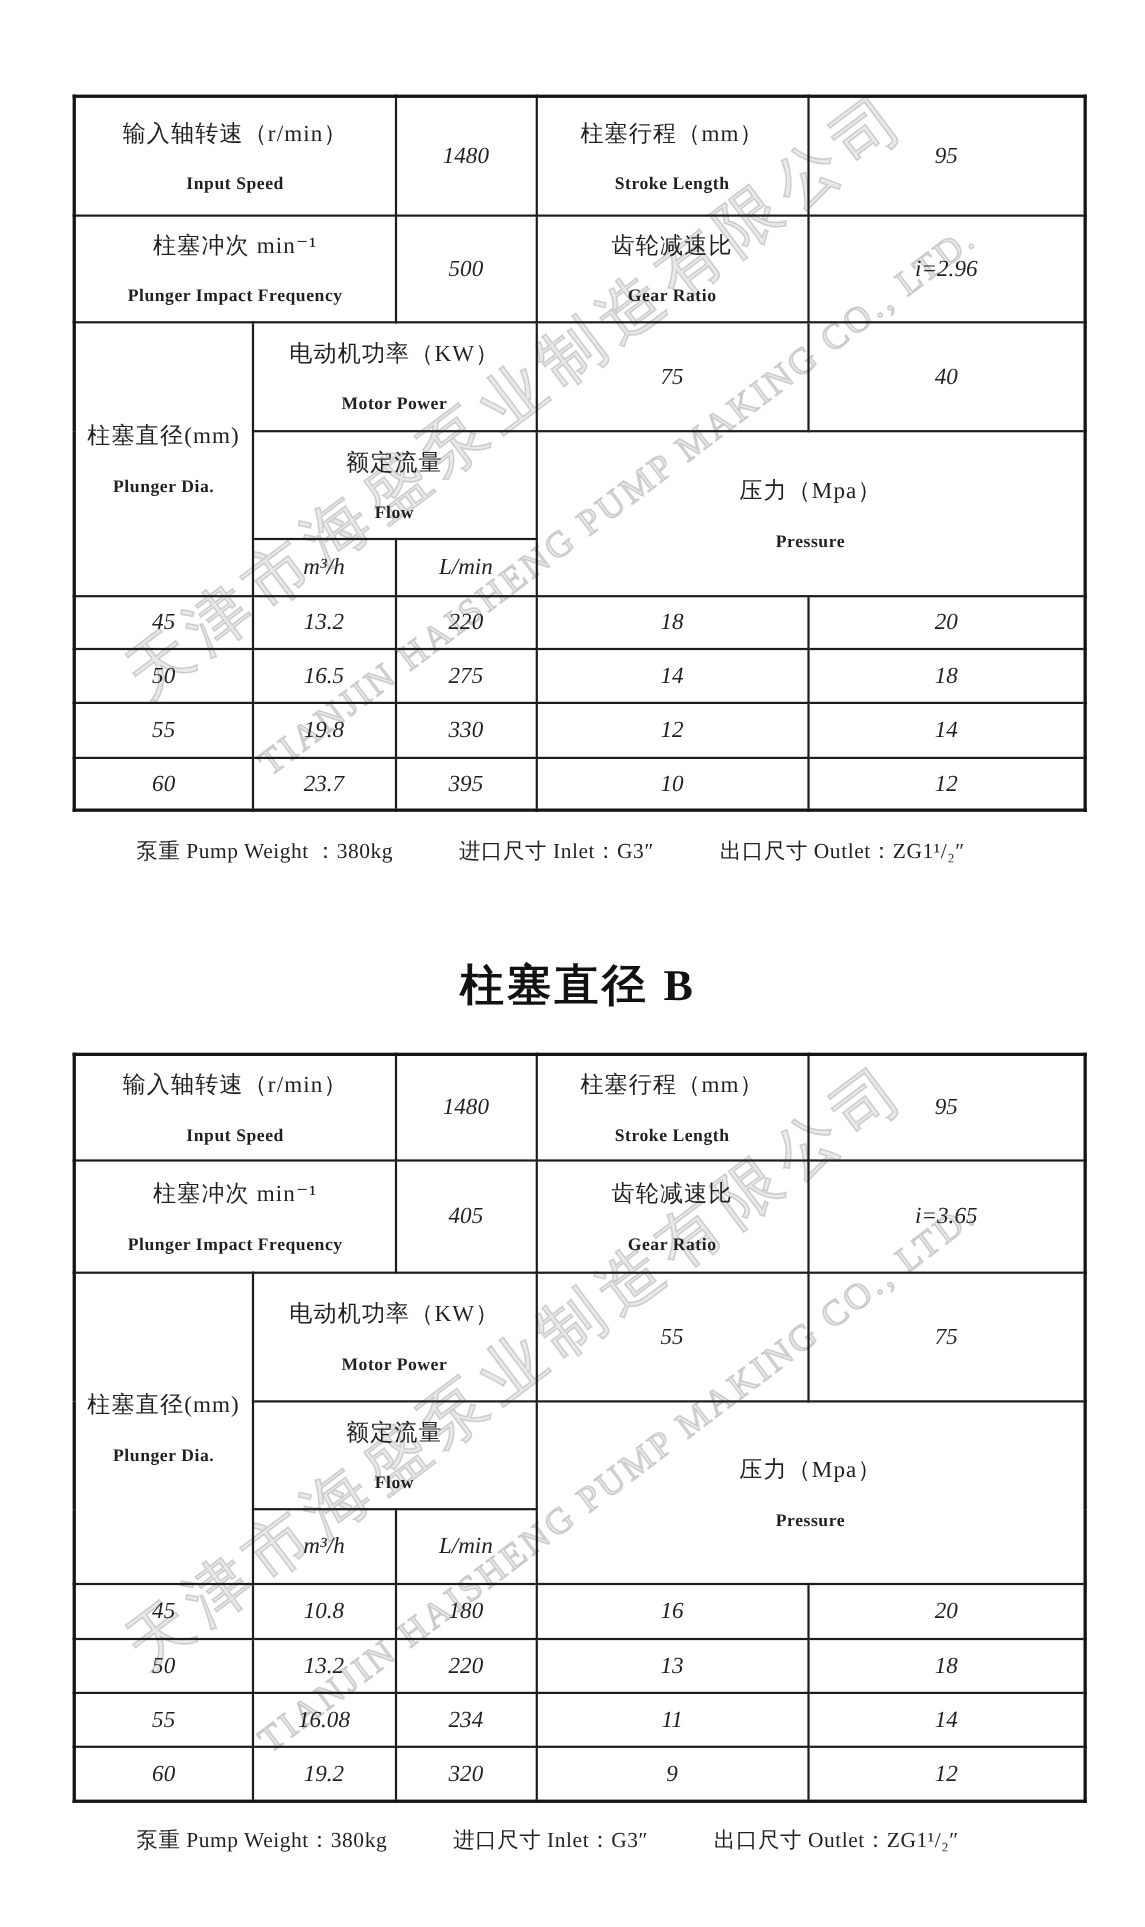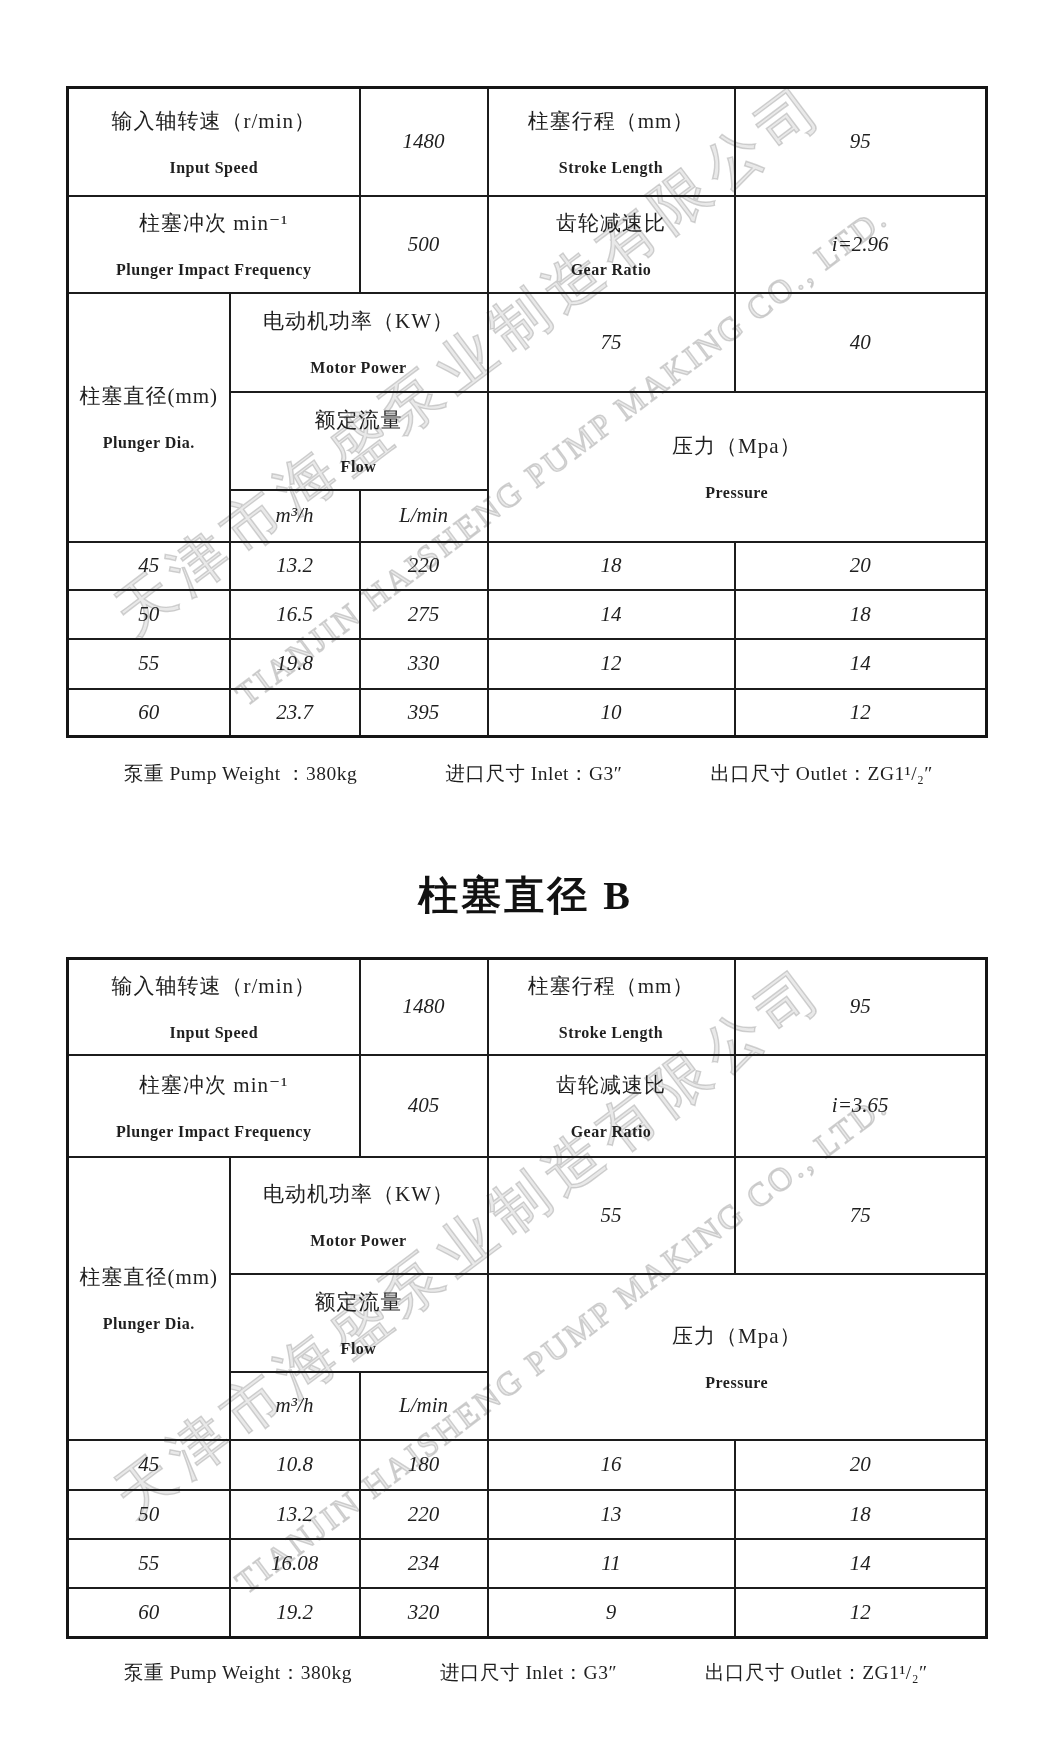"泵重 Pump Weight ：380kg" .footer { column-gap: 88px -> 60px }
